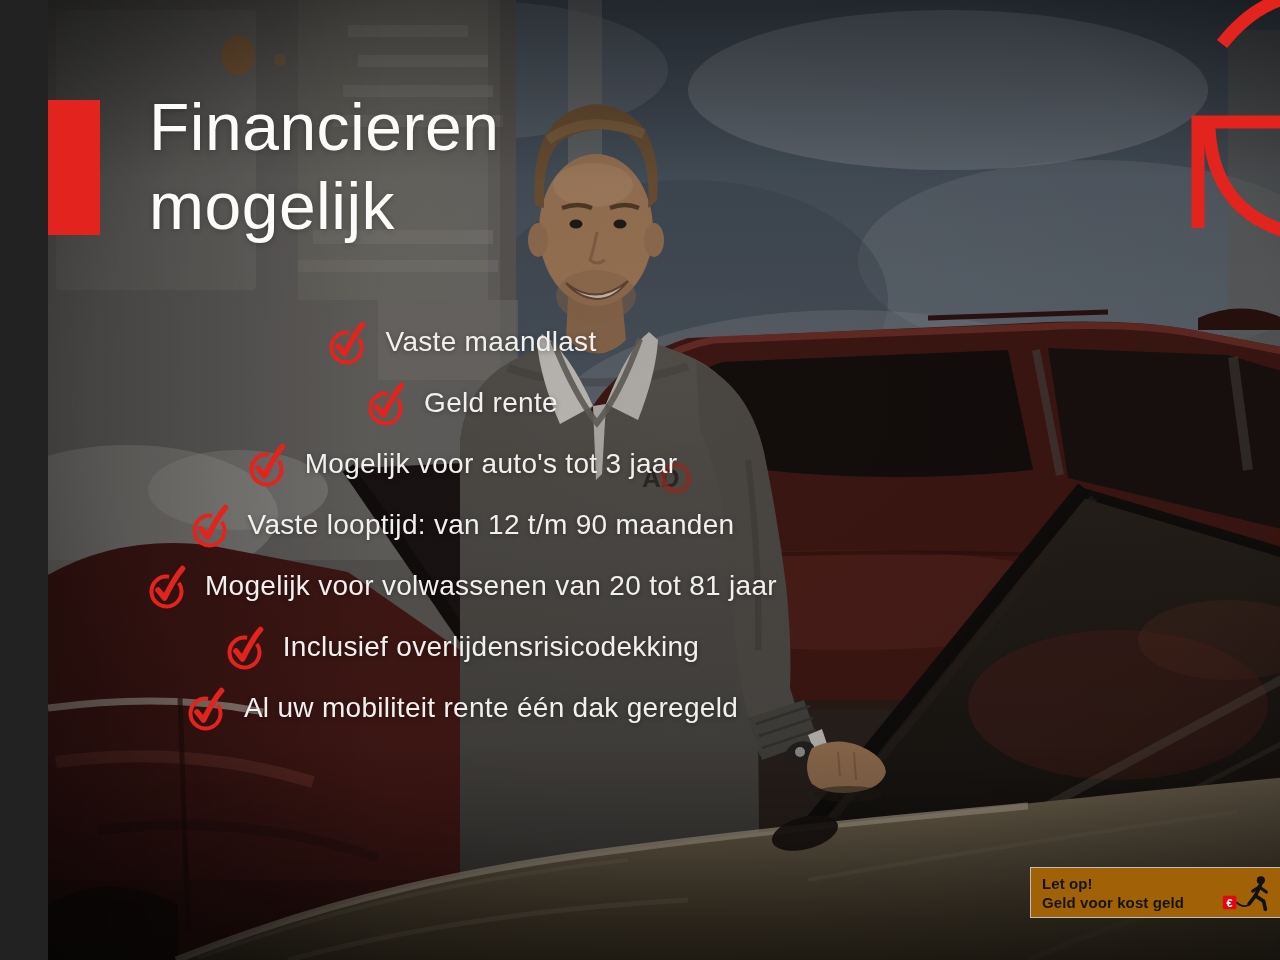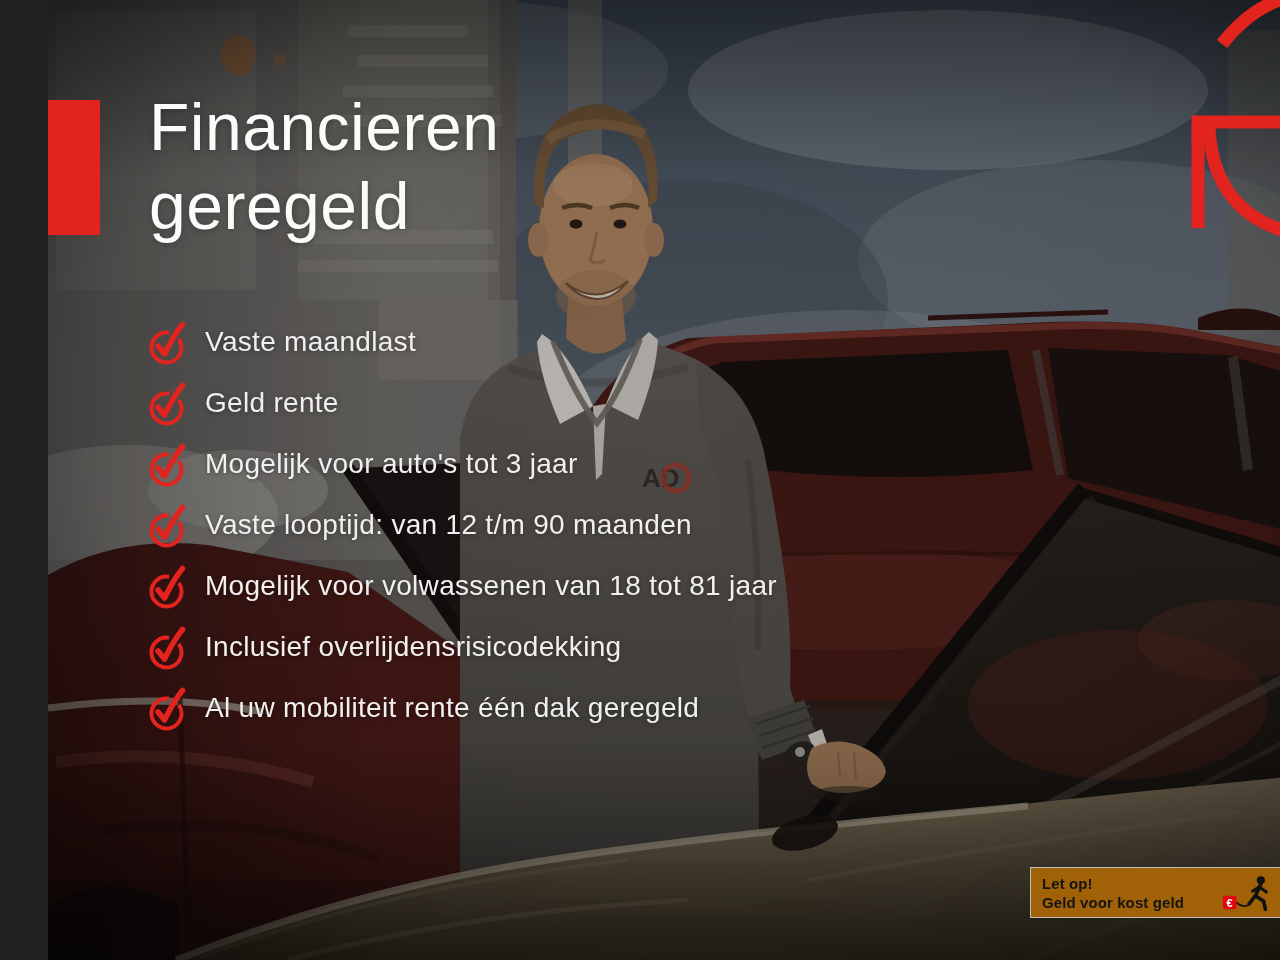"geregeld" span { text: geregeld -> mogelijk }
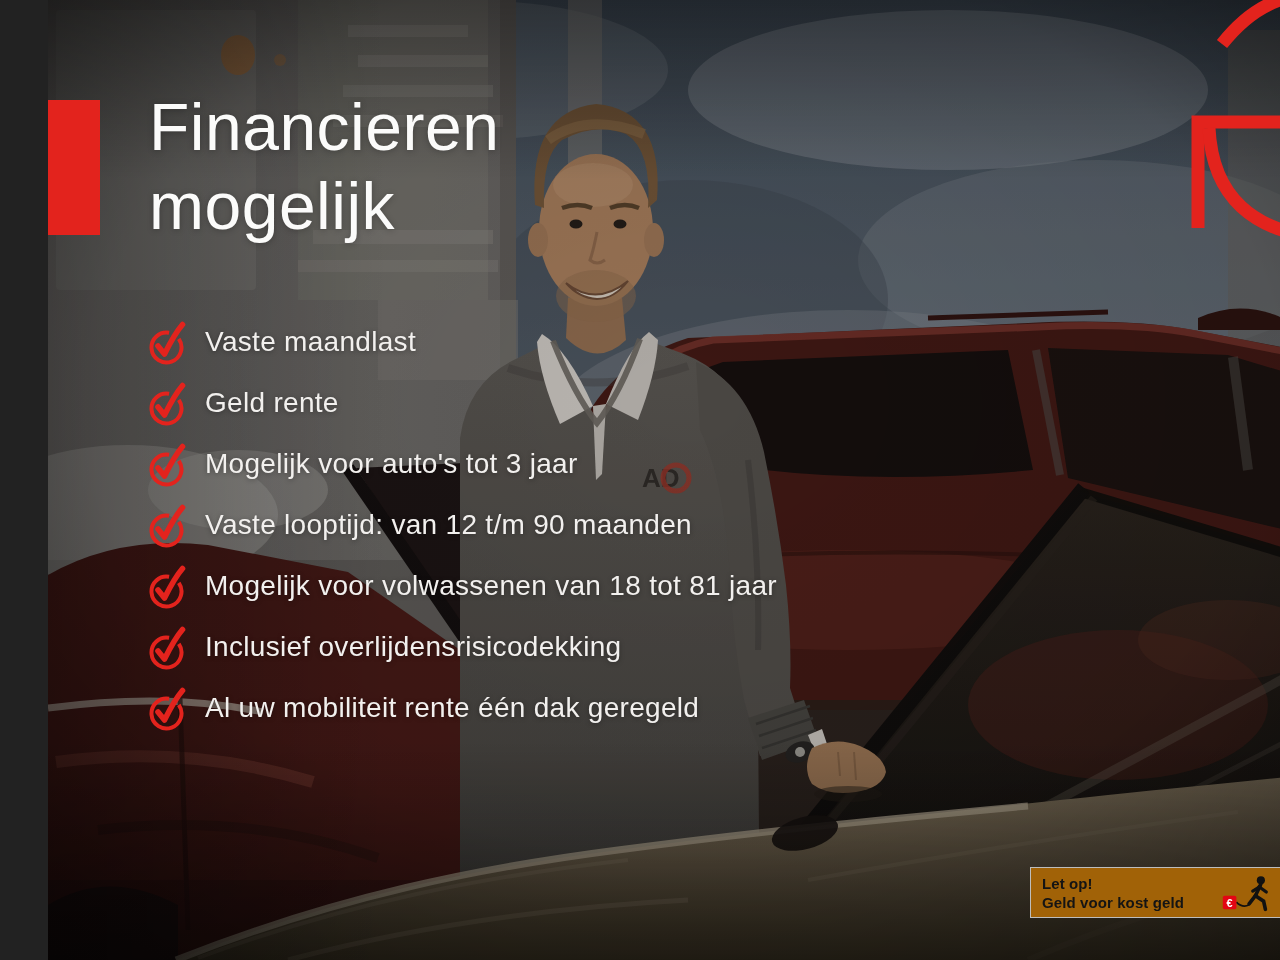"Vaste maandlast" .checklist li { justify-content: none -> center }
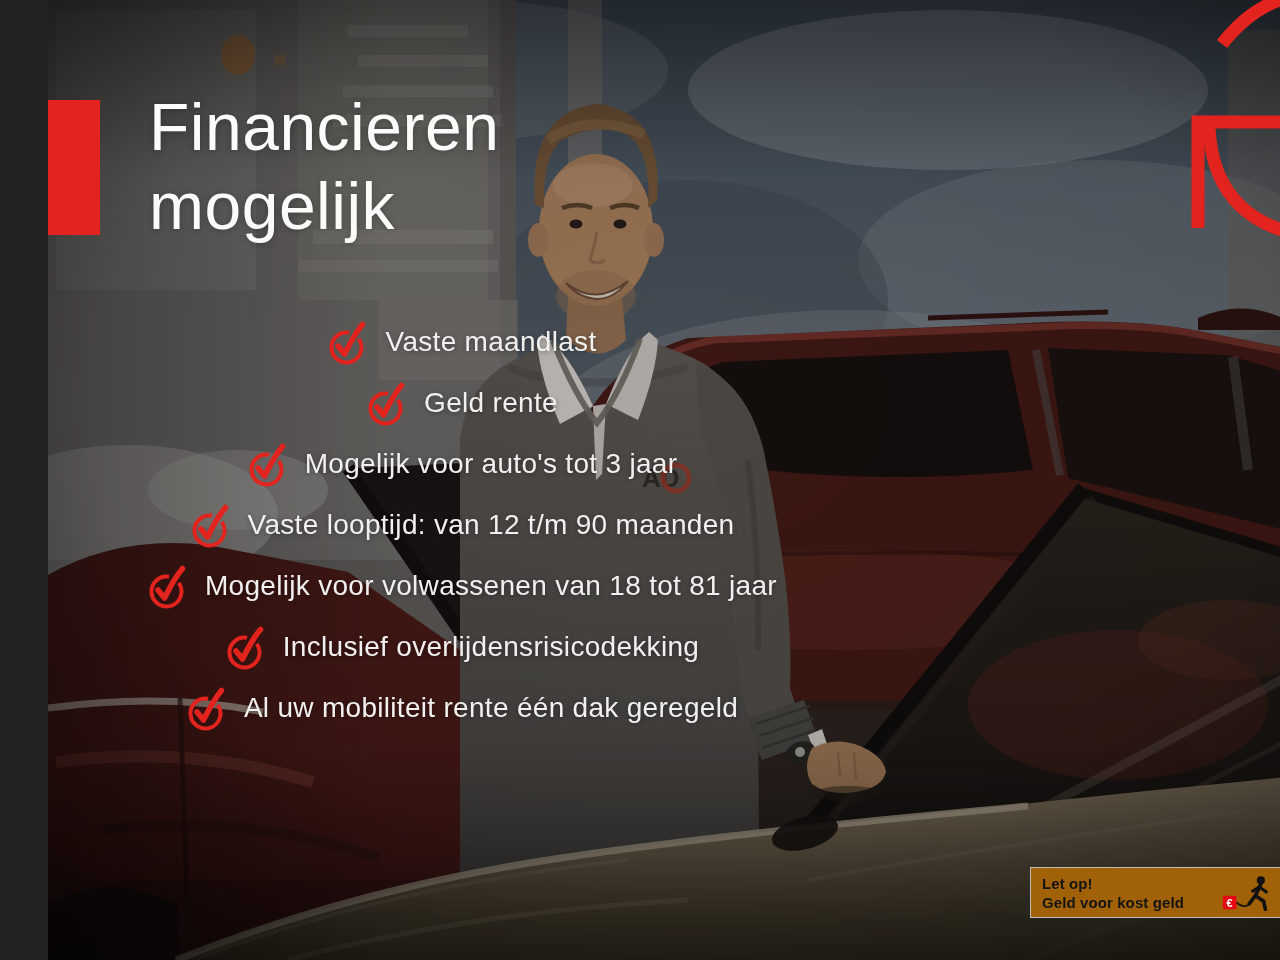"Mogelijk voor volwassenen van 18" span.item-label { text: 18 -> 20 }
